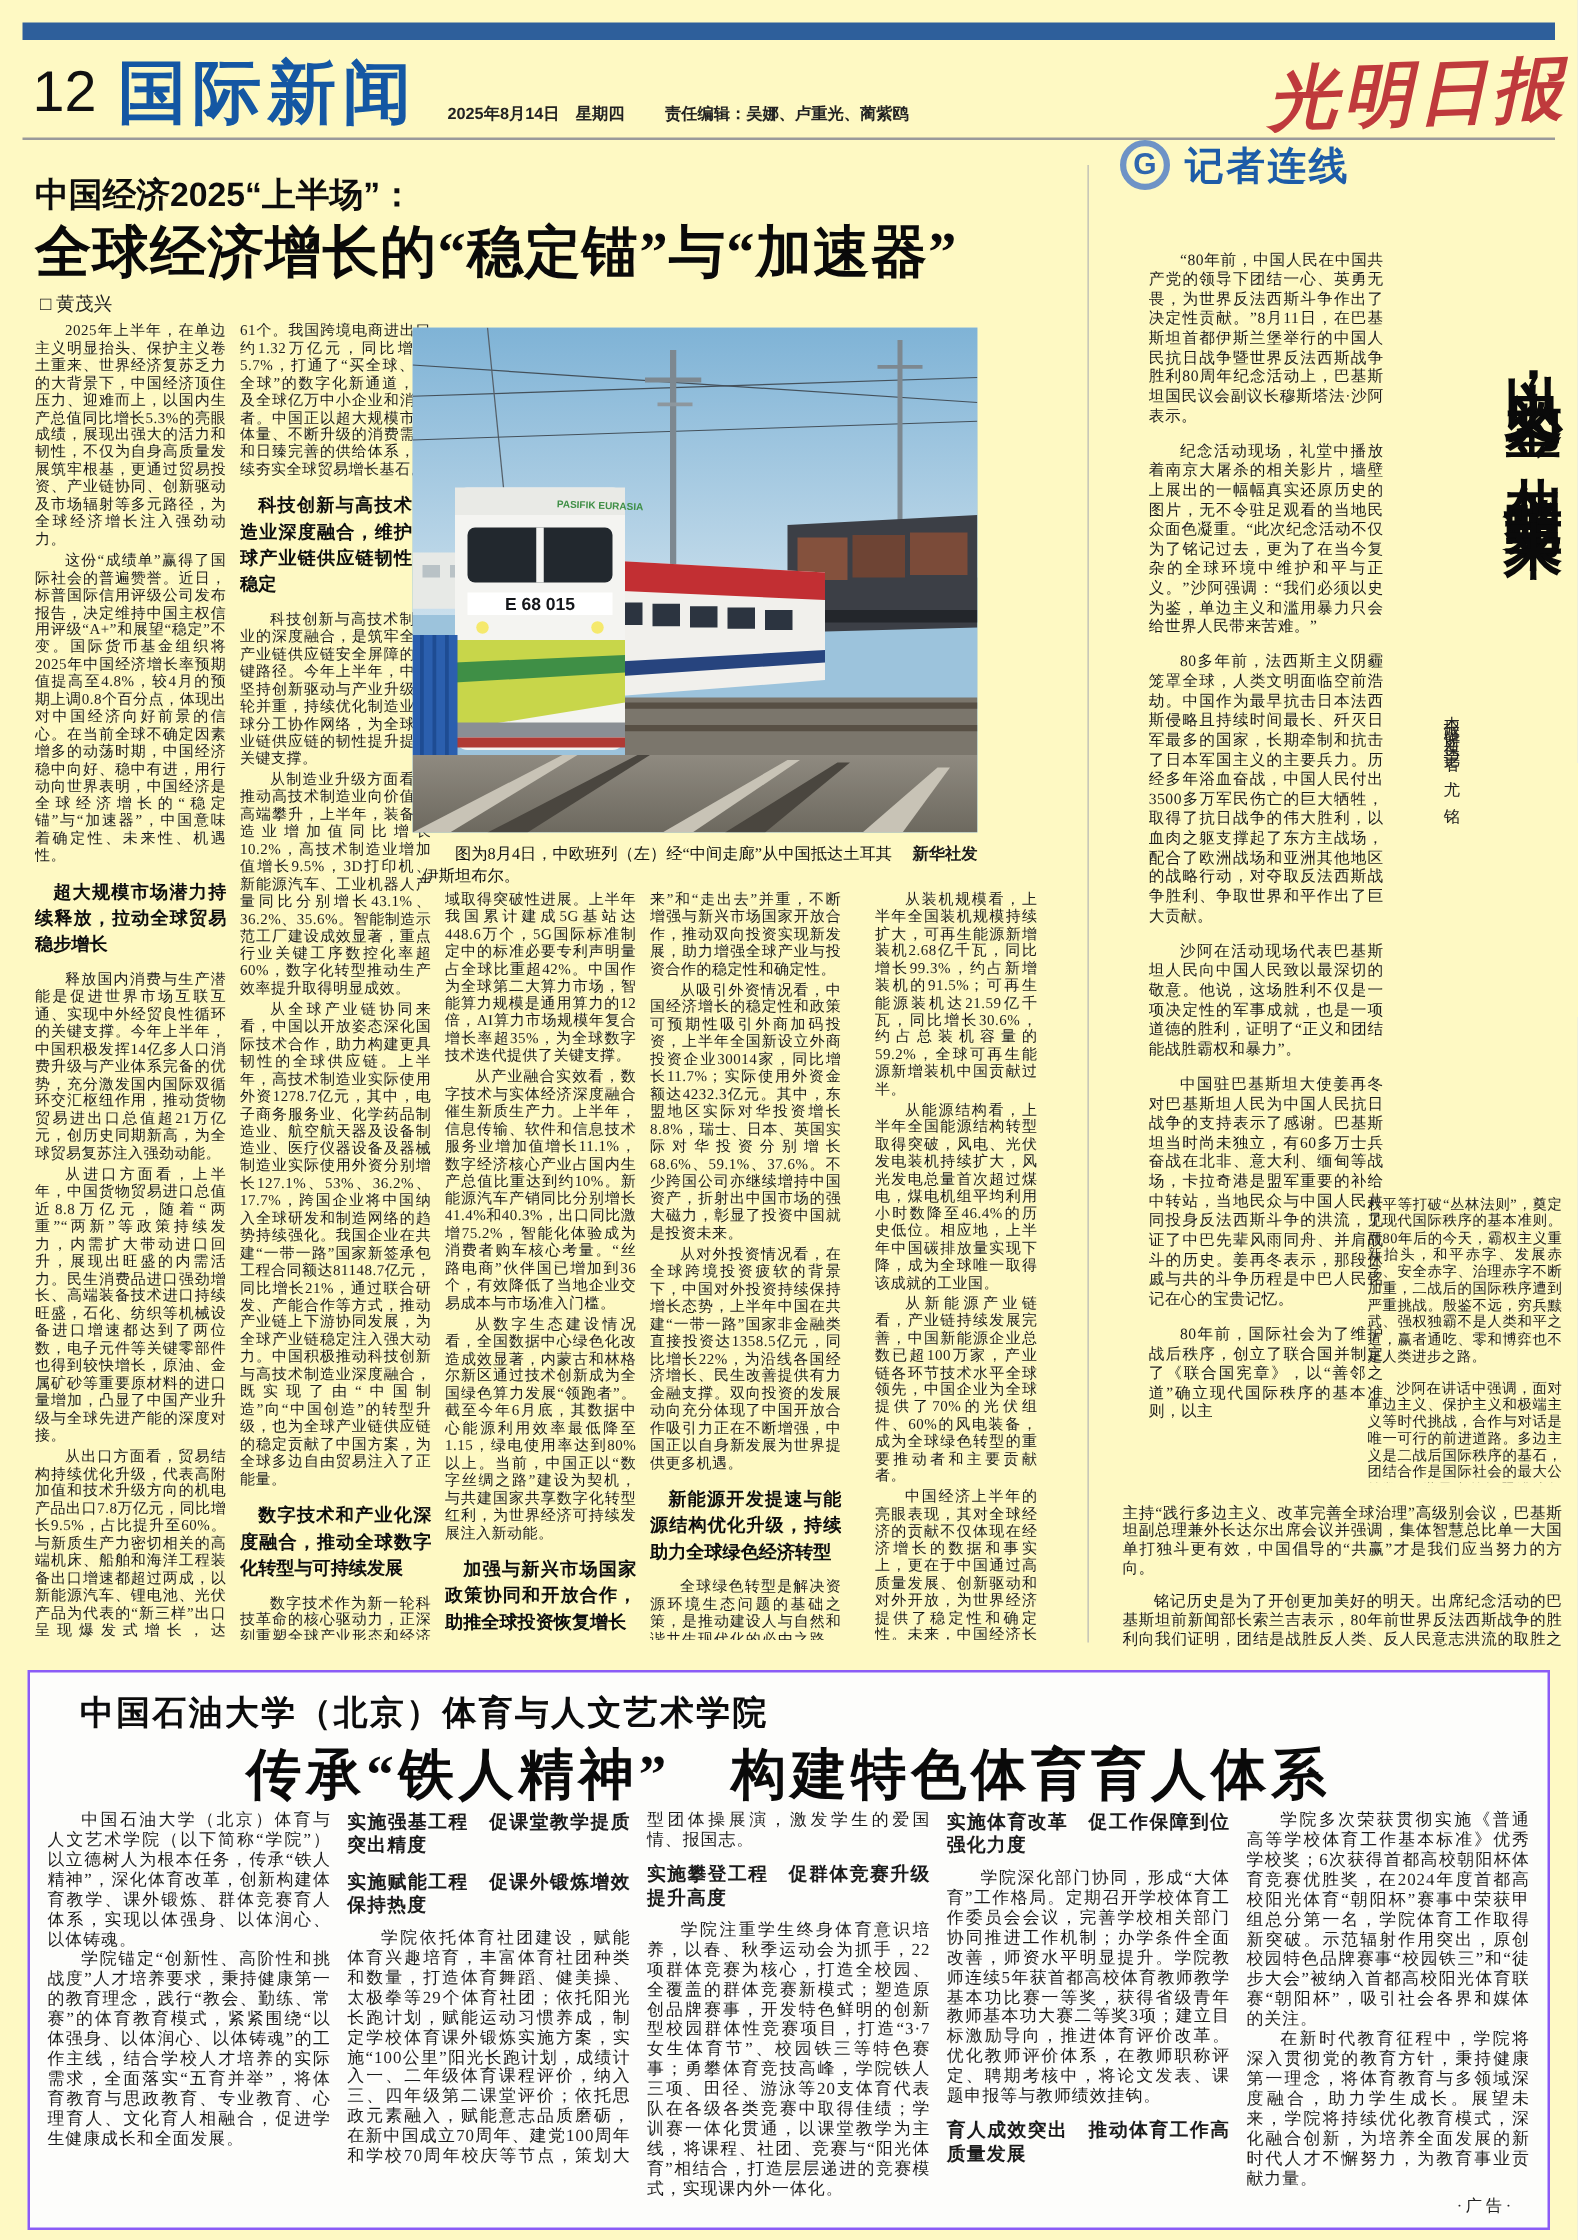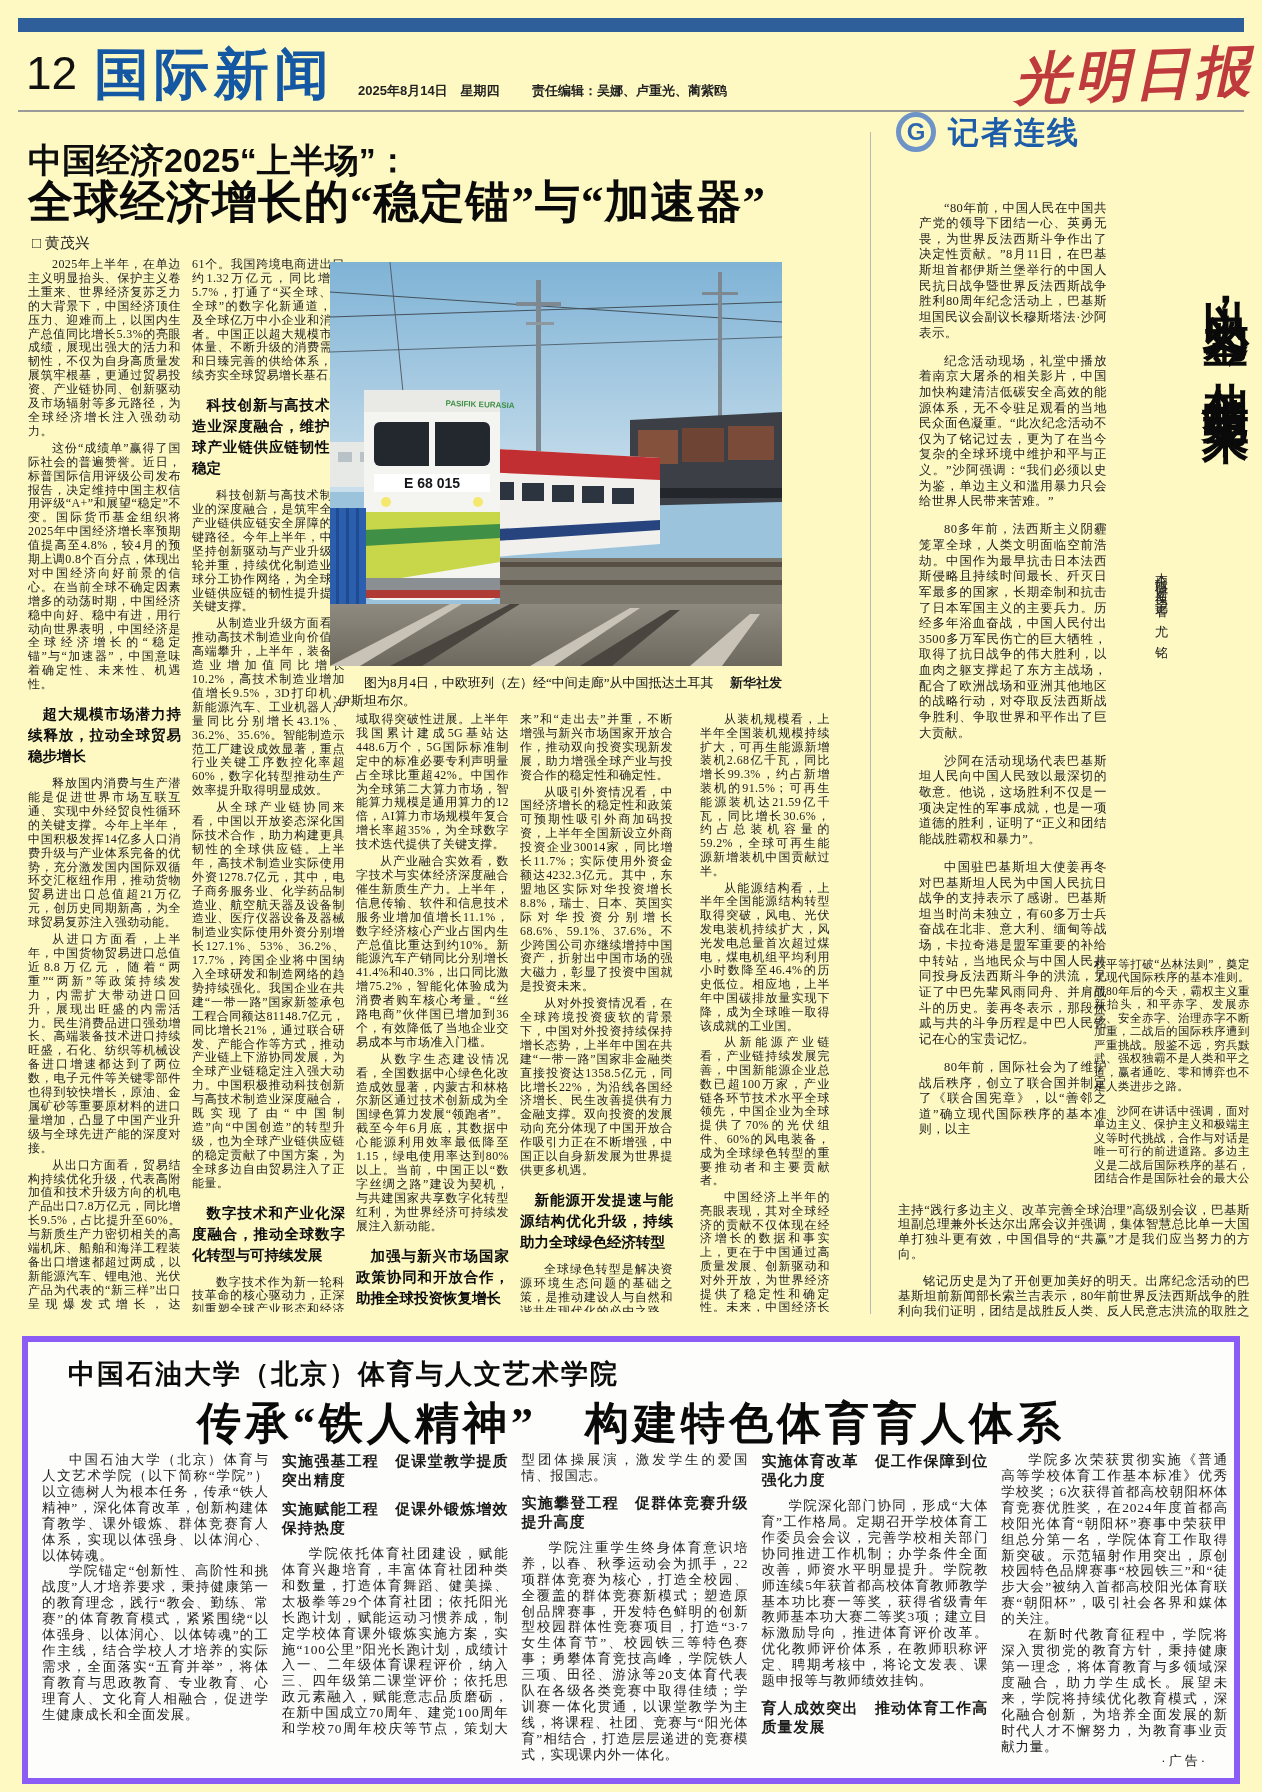"中国经济2025“上半场”：" #kicker { font-size: 34px -> 27px }
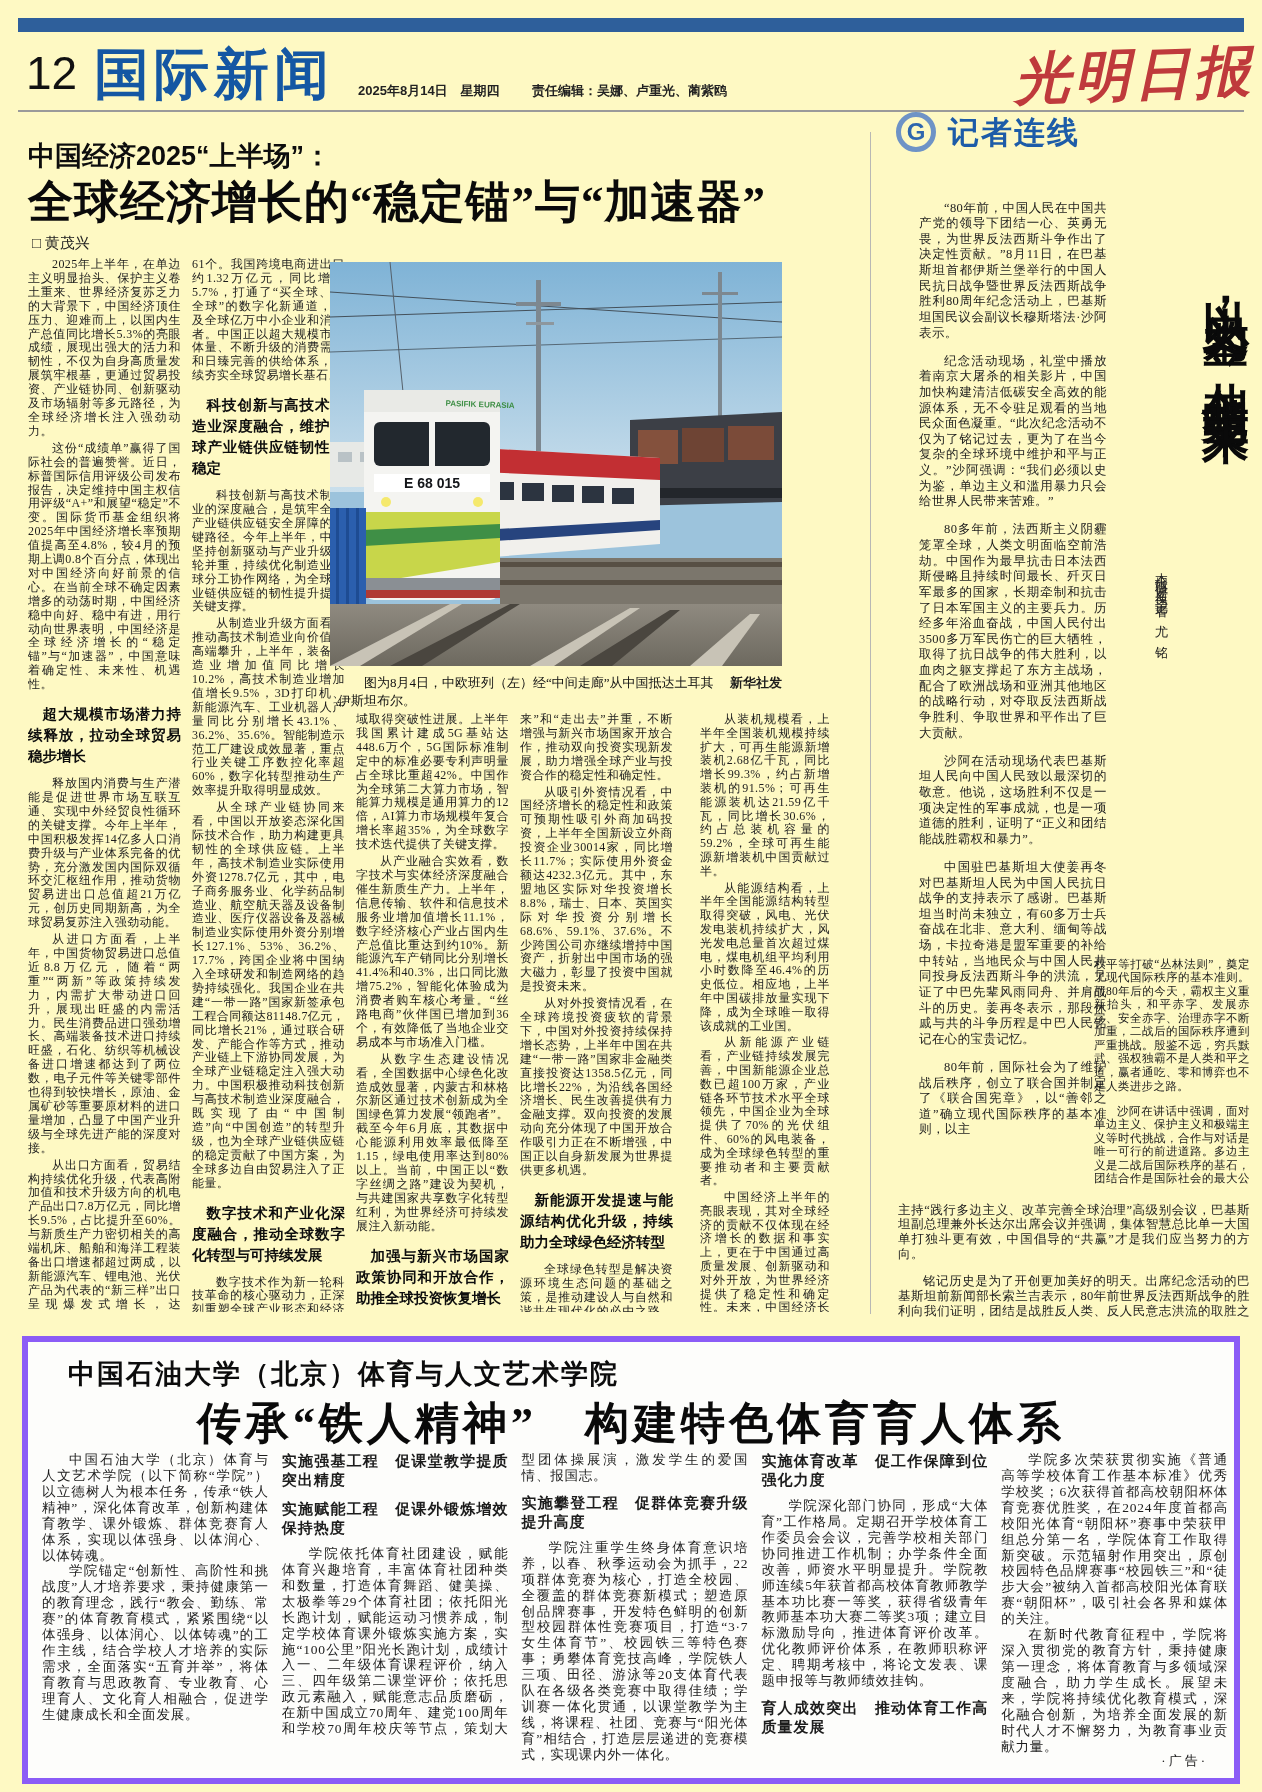"纪念活动现场，礼堂中播放着南京大屠杀的相关影片，中国加快构建清洁低碳安全高效的能" p.p { text: 中国加快构建清洁低碳安全高效的能源体系 -> 墙壁上展出的一幅幅真实还原历史的图片 }
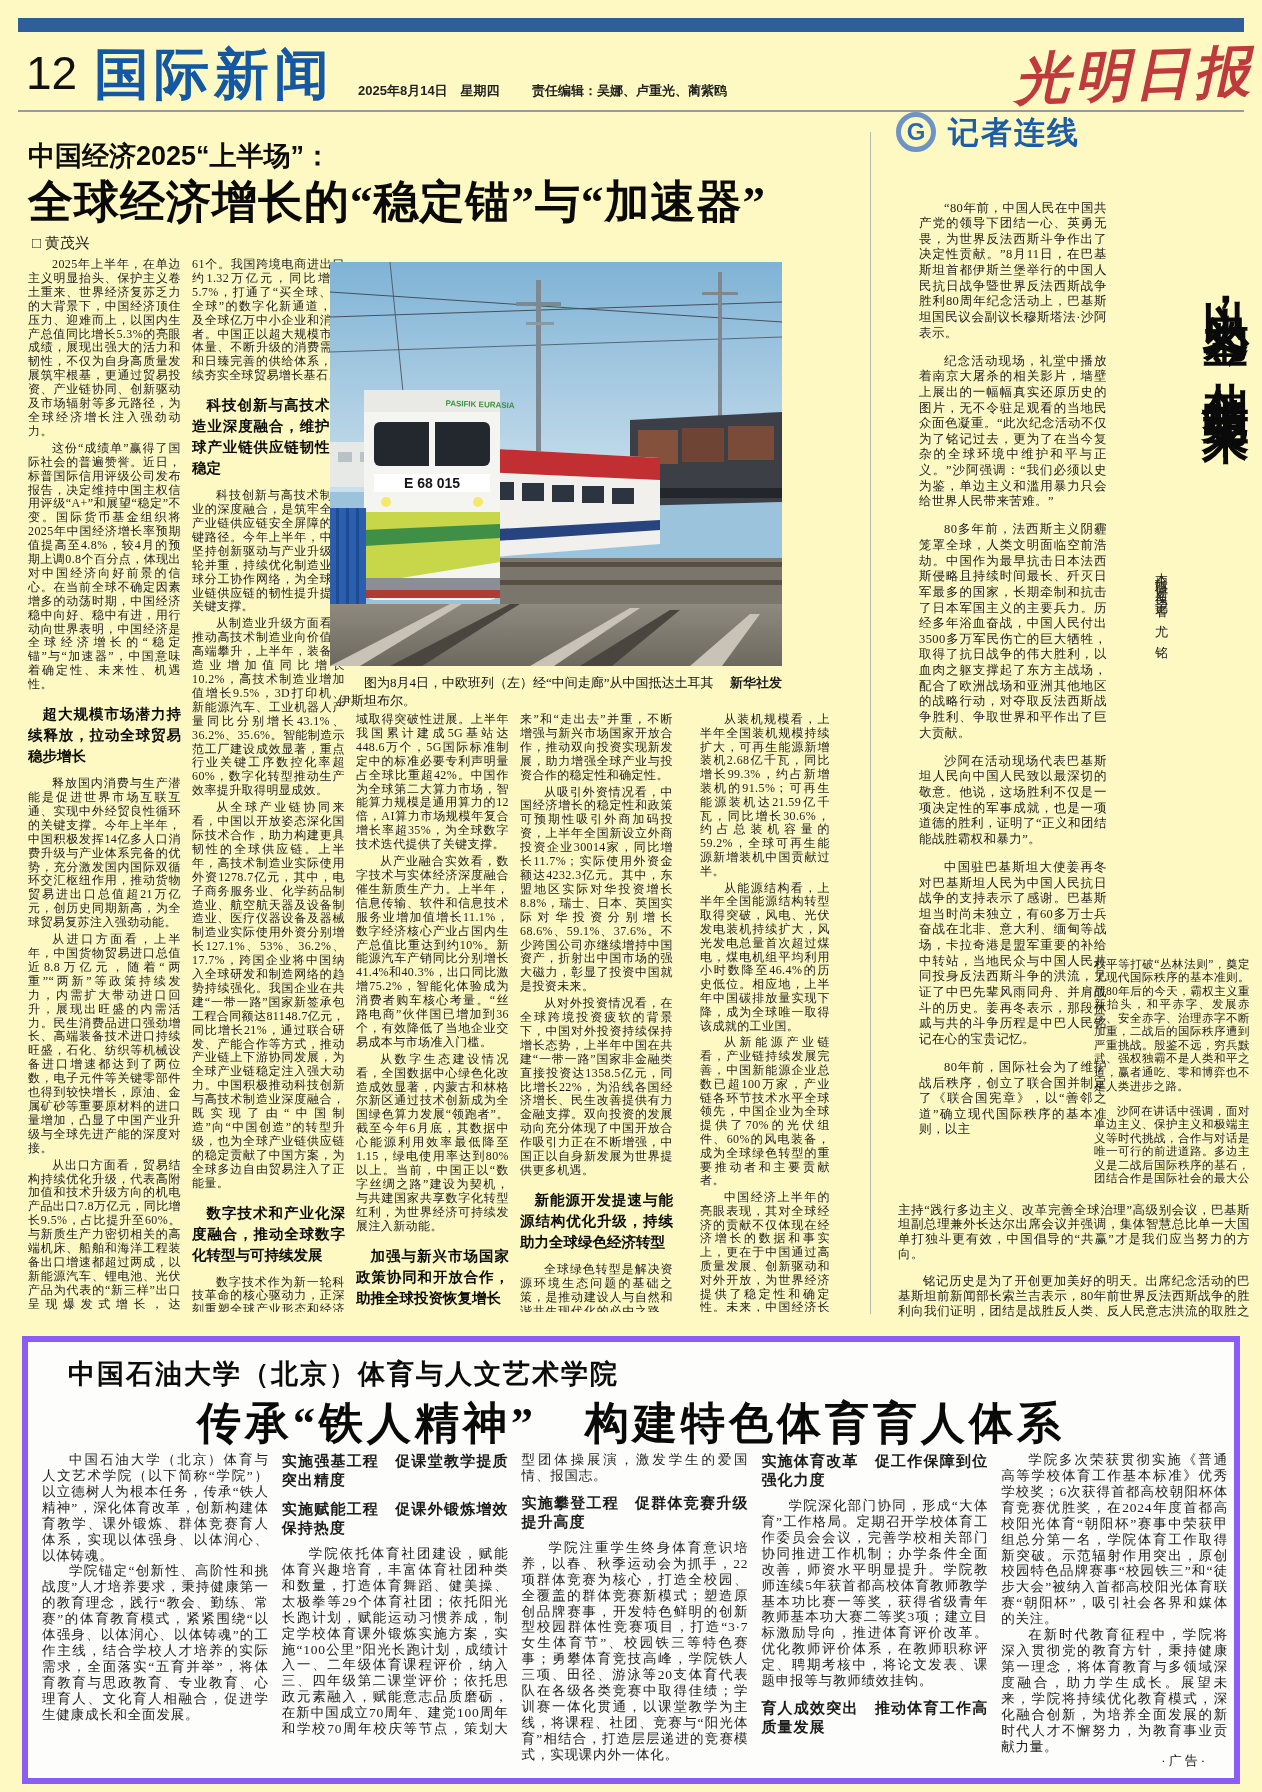"中国石油大学（北京）体育与人文艺术学院" #feature { border: 6px solid #8b5cf6 -> 2px solid #8b5cf6 }
